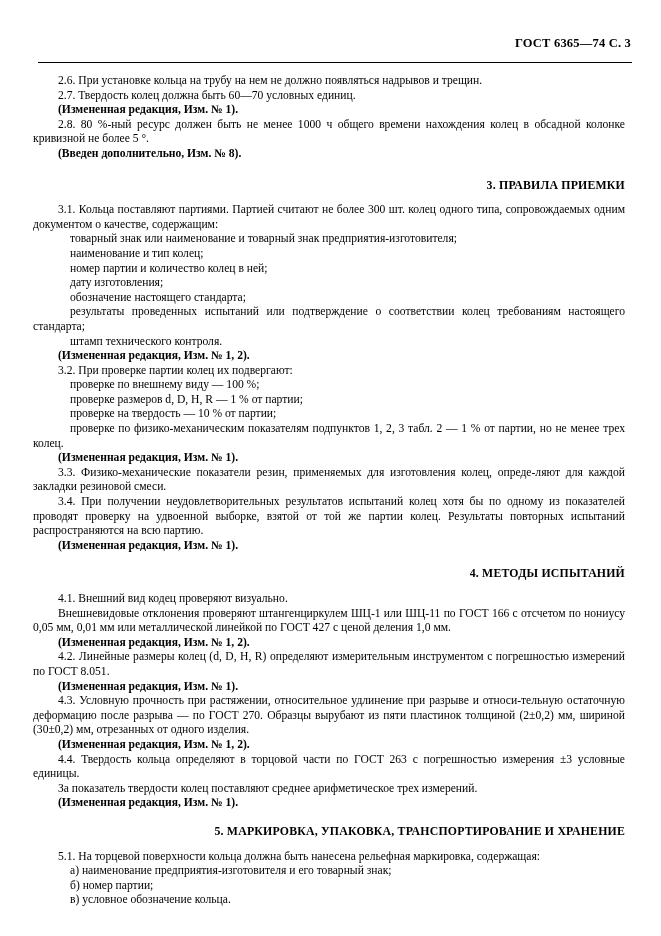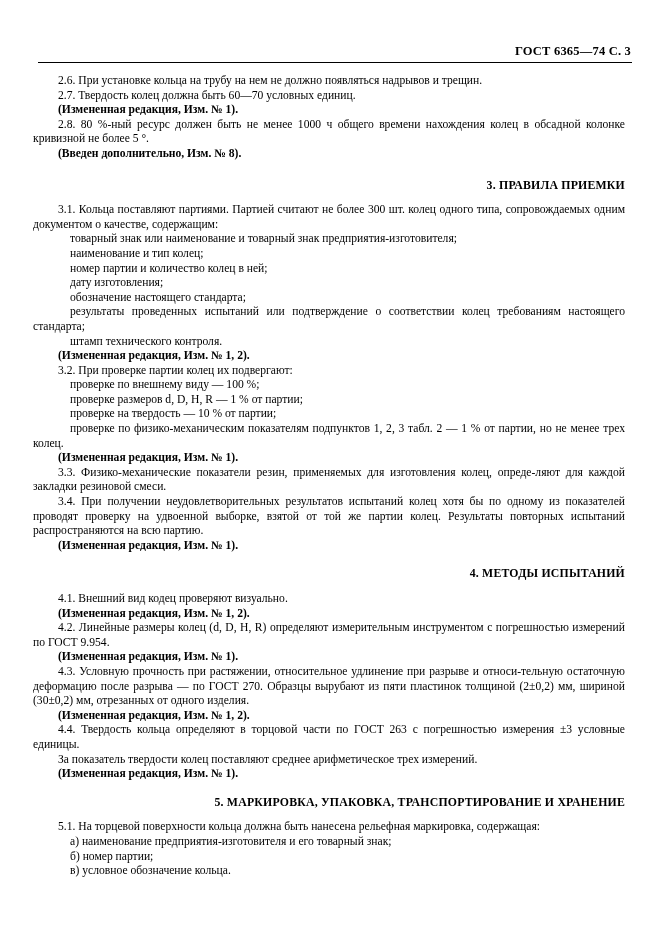"ГОСТ 6365—74 С. 3" .header { top: 44px -> 36px }
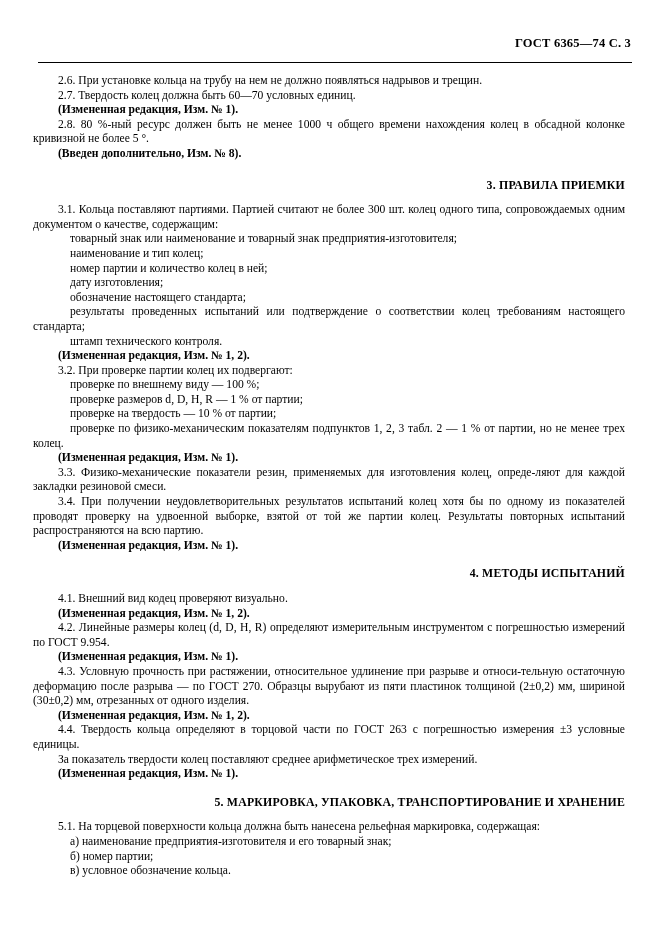"Внешневидовые отклонения проверяют" p.ind { html: none -> <p>Внешневидовые отклонения проверяют штангенциркулем ШЦ-1 или ШЦ-11 по ГОСТ 166 с отсчетом по нониусу 0,05 мм, 0,01 мм или металлической линейкой по ГОСТ 427 с ценой деления 1,0 мм.</p> }
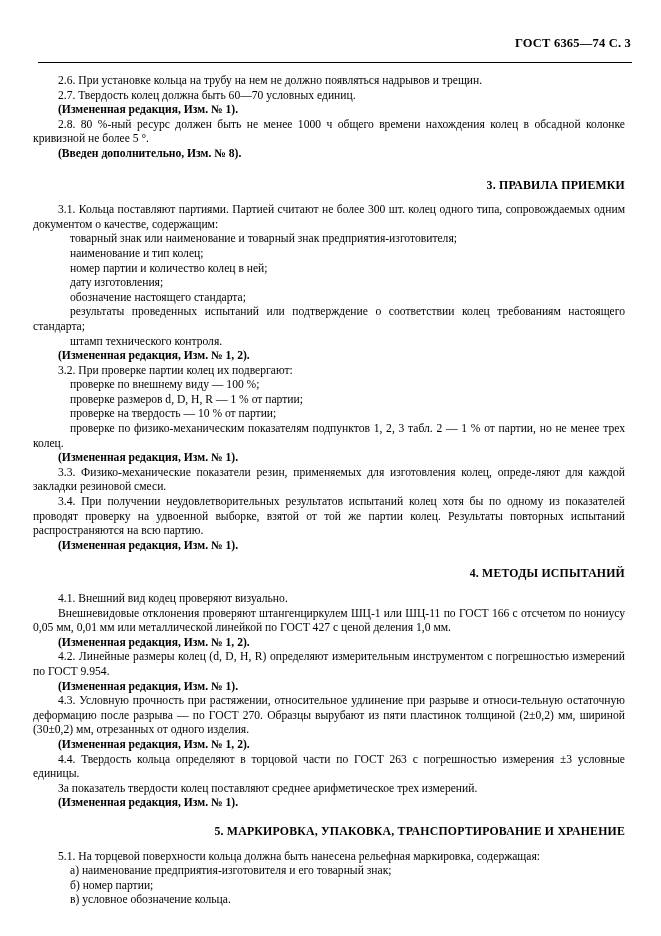"4.2. Линейные размеры колец (d," p.ind { text: 9.954 -> 8.051 }
